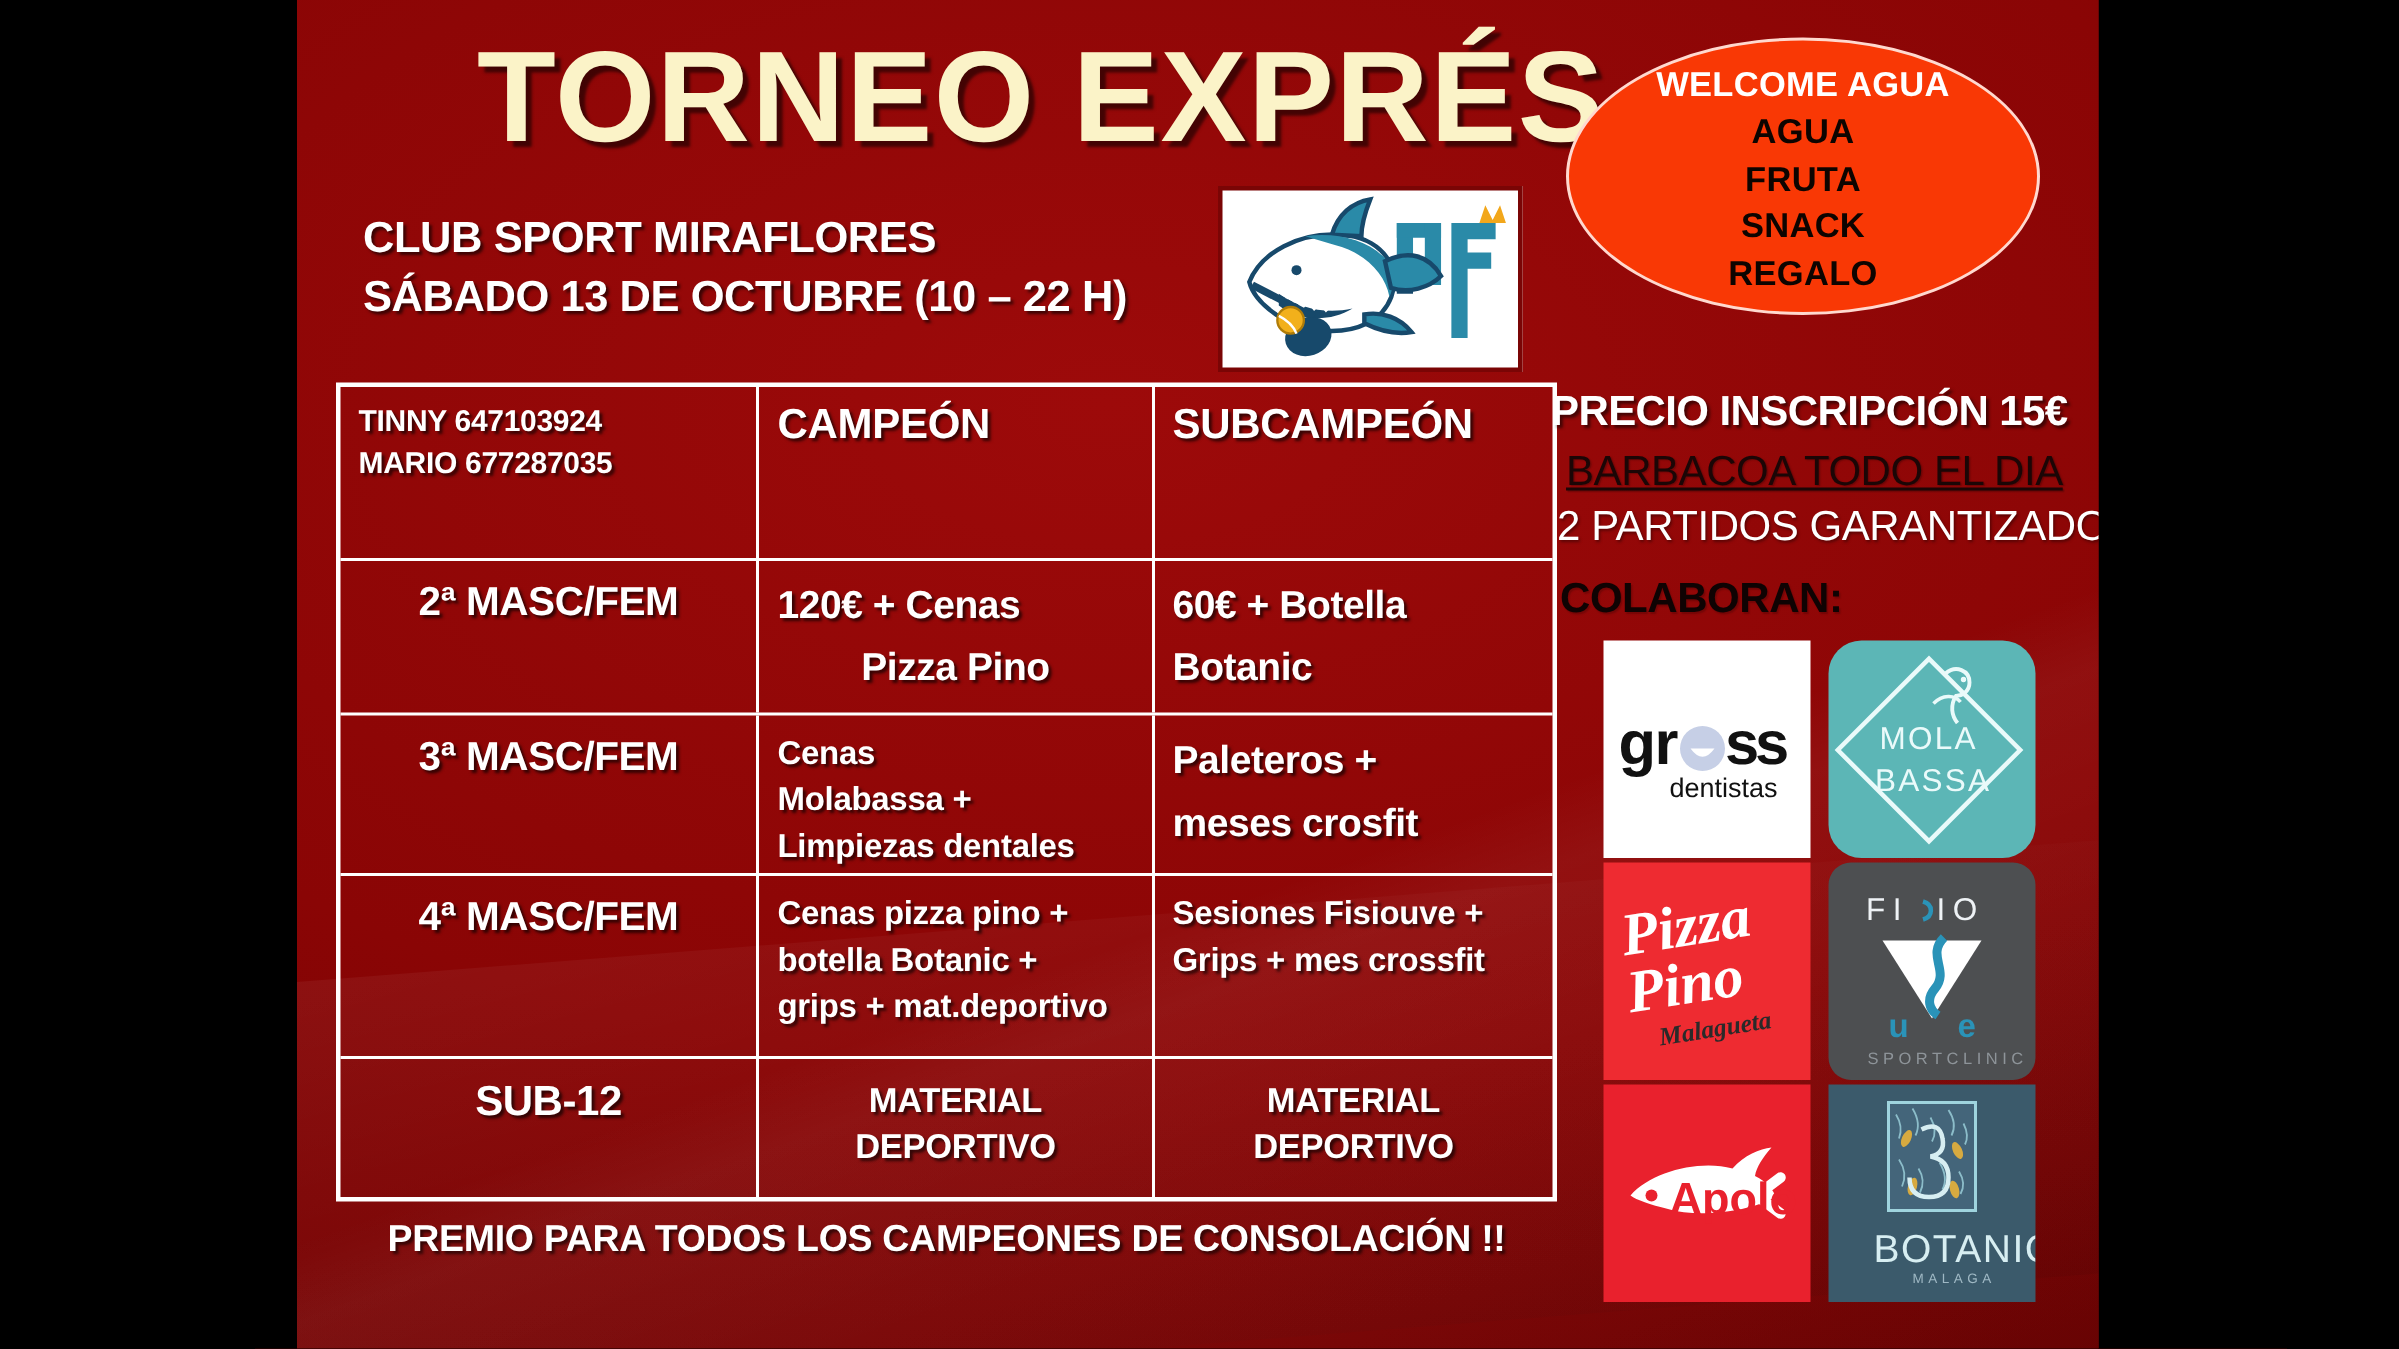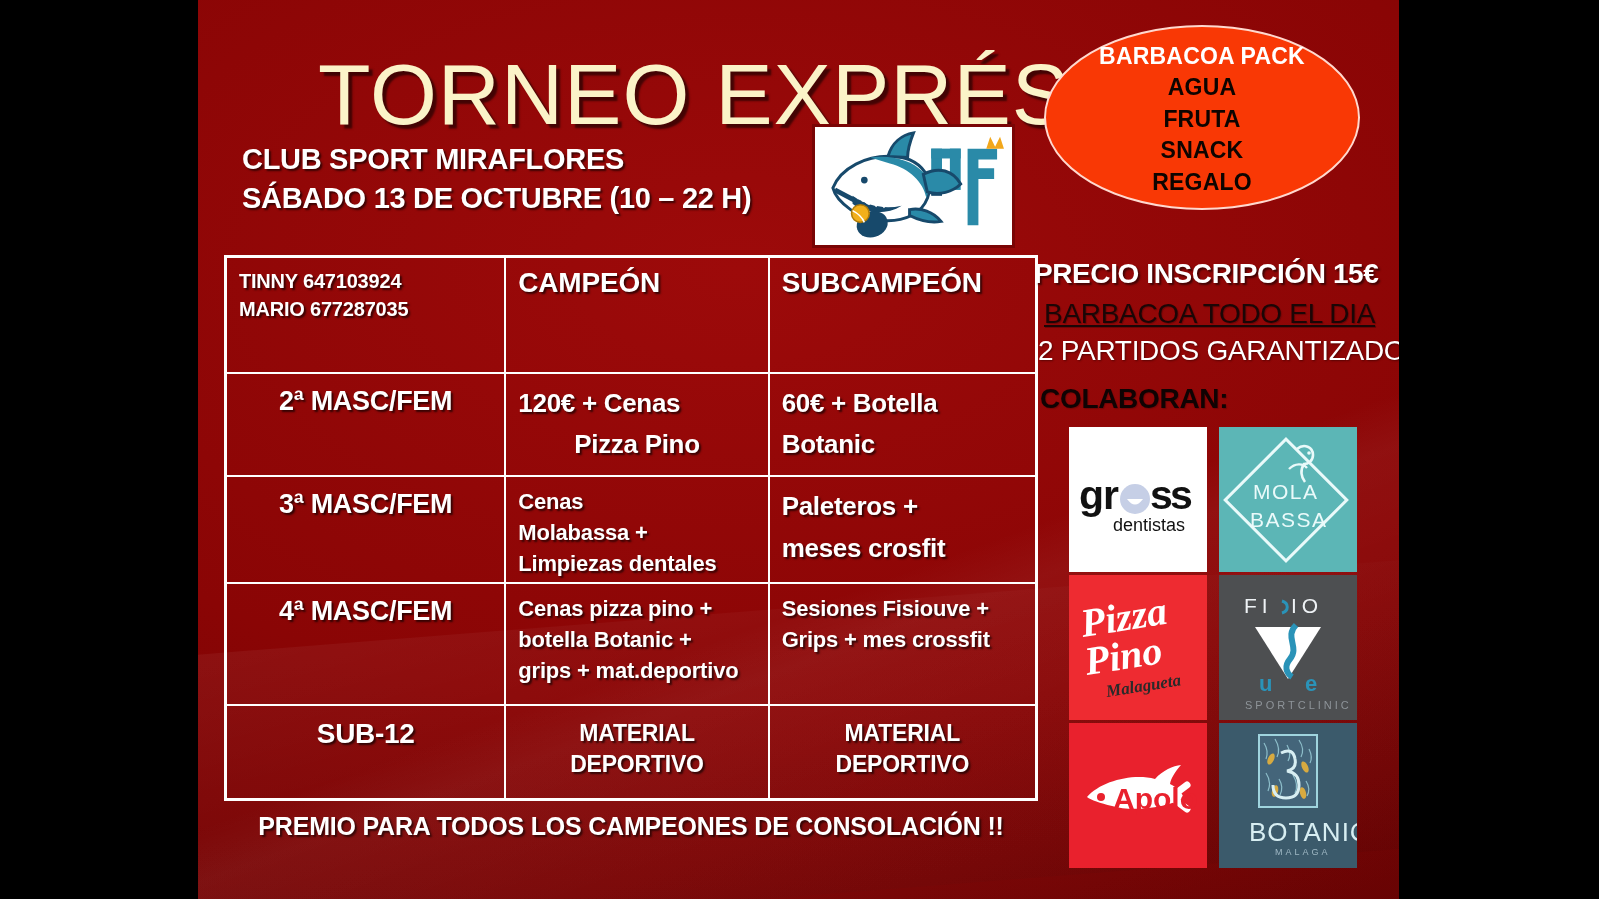"TORNEO EXPRÉS" #title { font-weight: 400 -> 700; margin-top: 29px -> none }
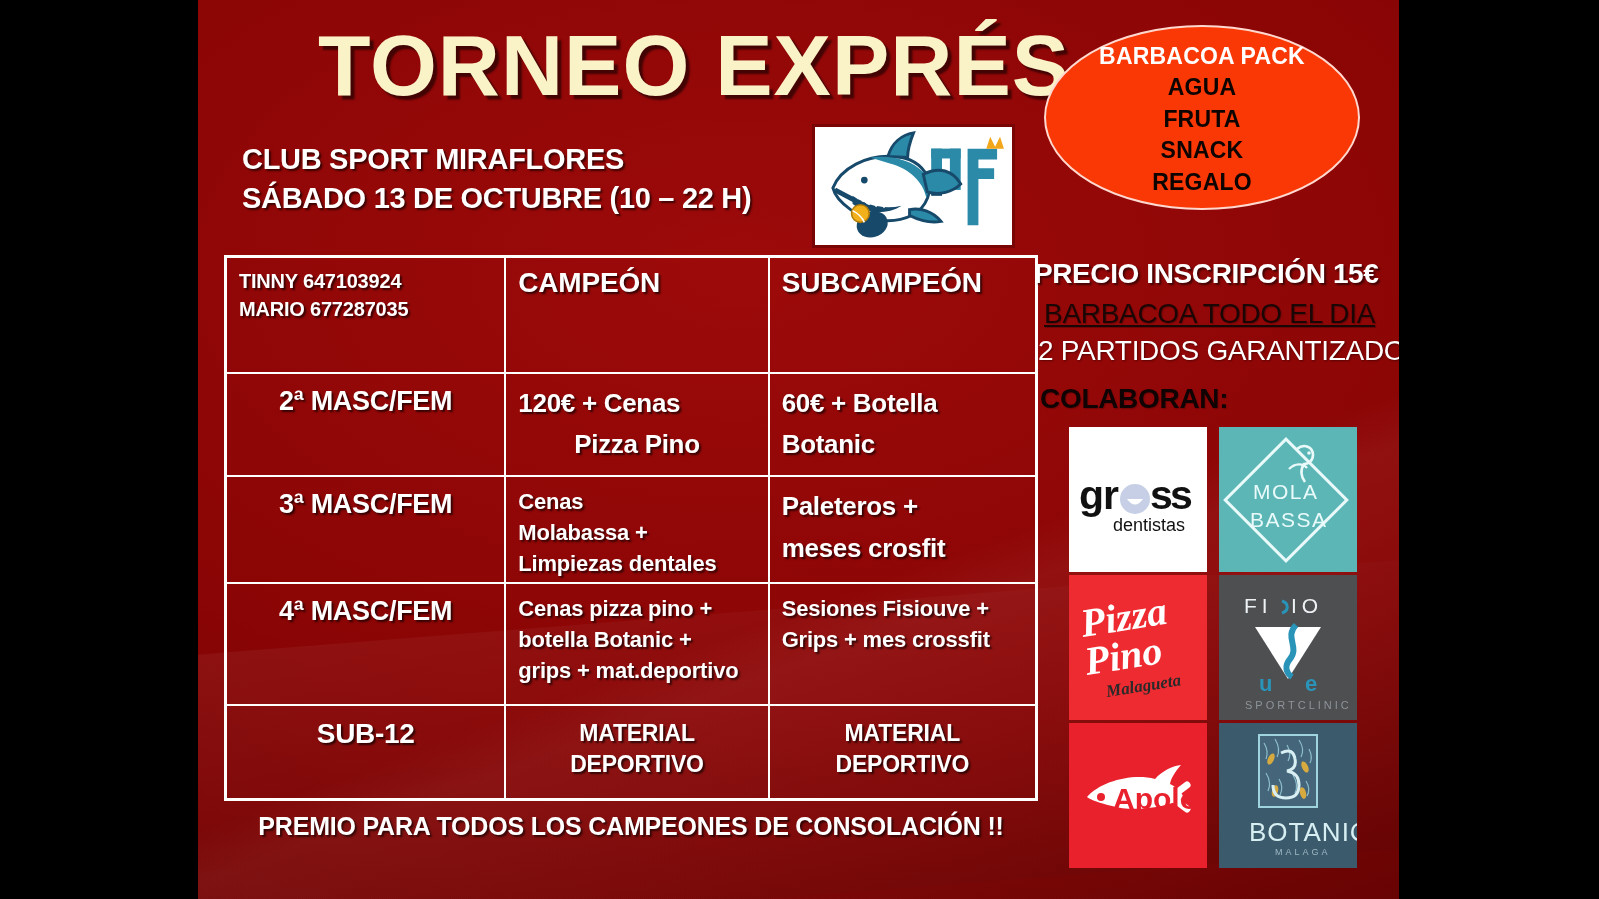"BARBACOA PACK" div.wp-title { text: BARBACOA PACK -> WELCOME AGUA }
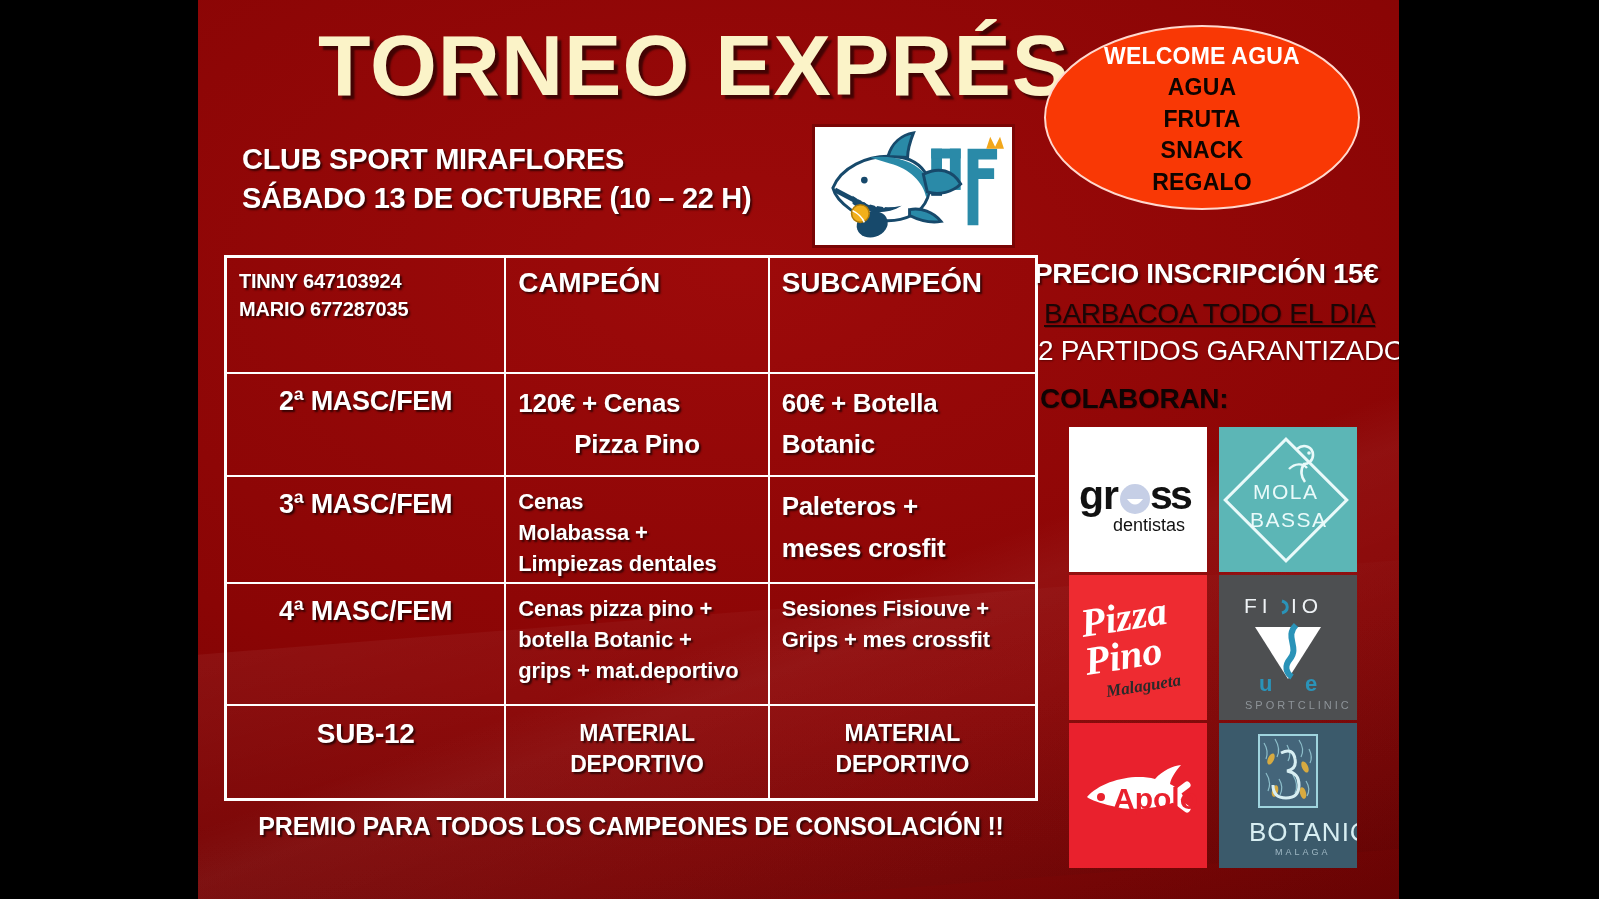"MOLA" .sp-mola { border-radius: none -> 22px }
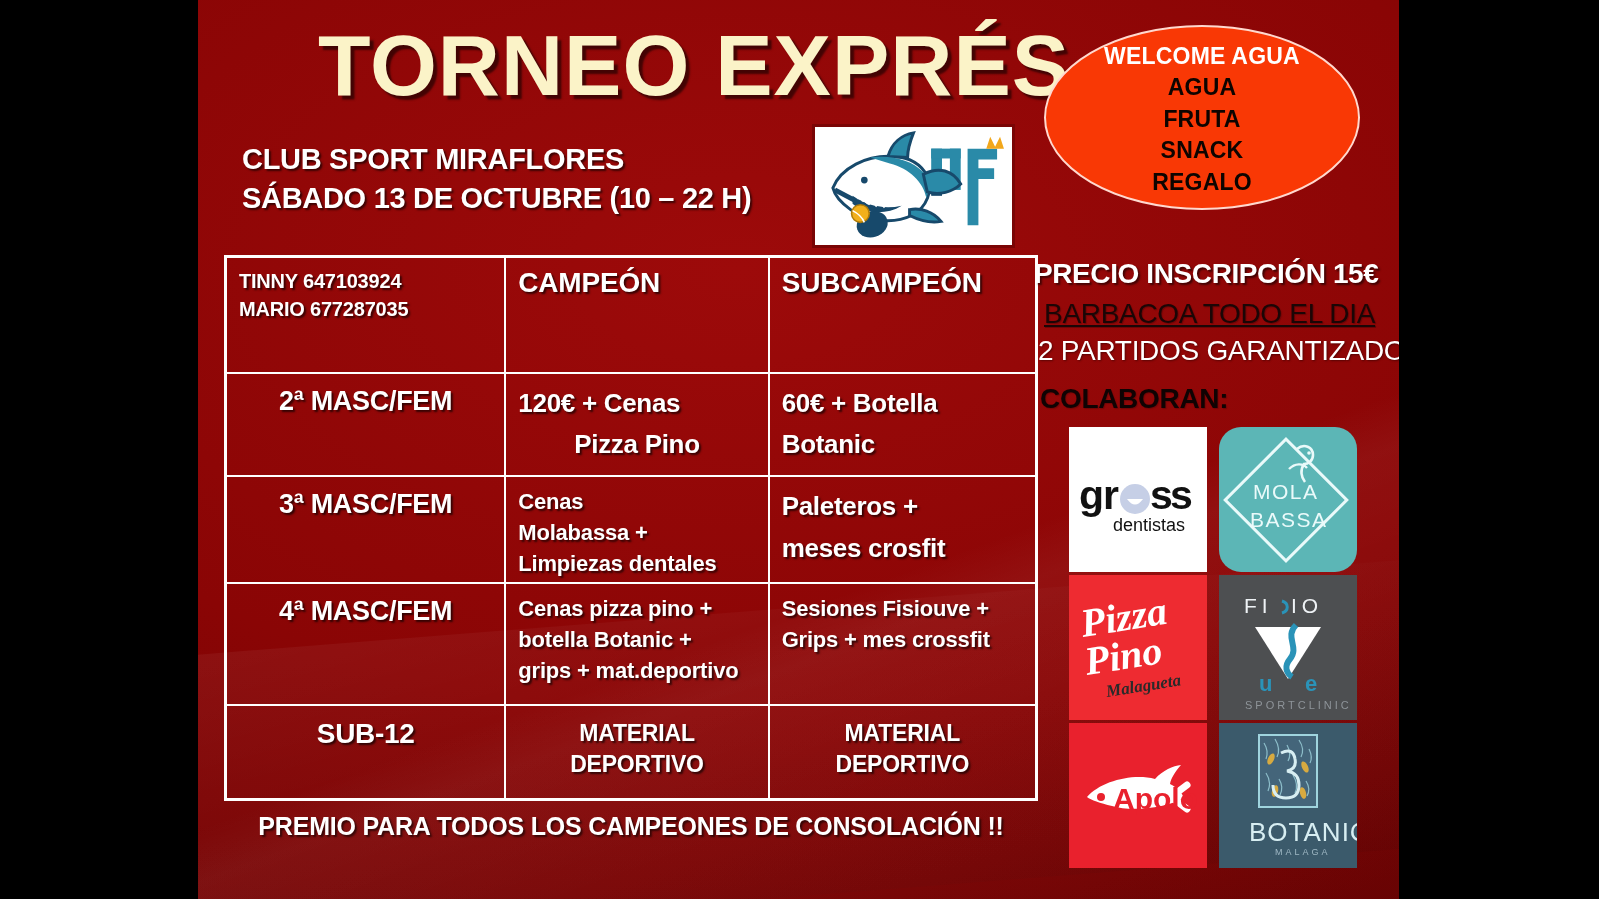"FI" .sp-fisio { border-radius: none -> 15px }
